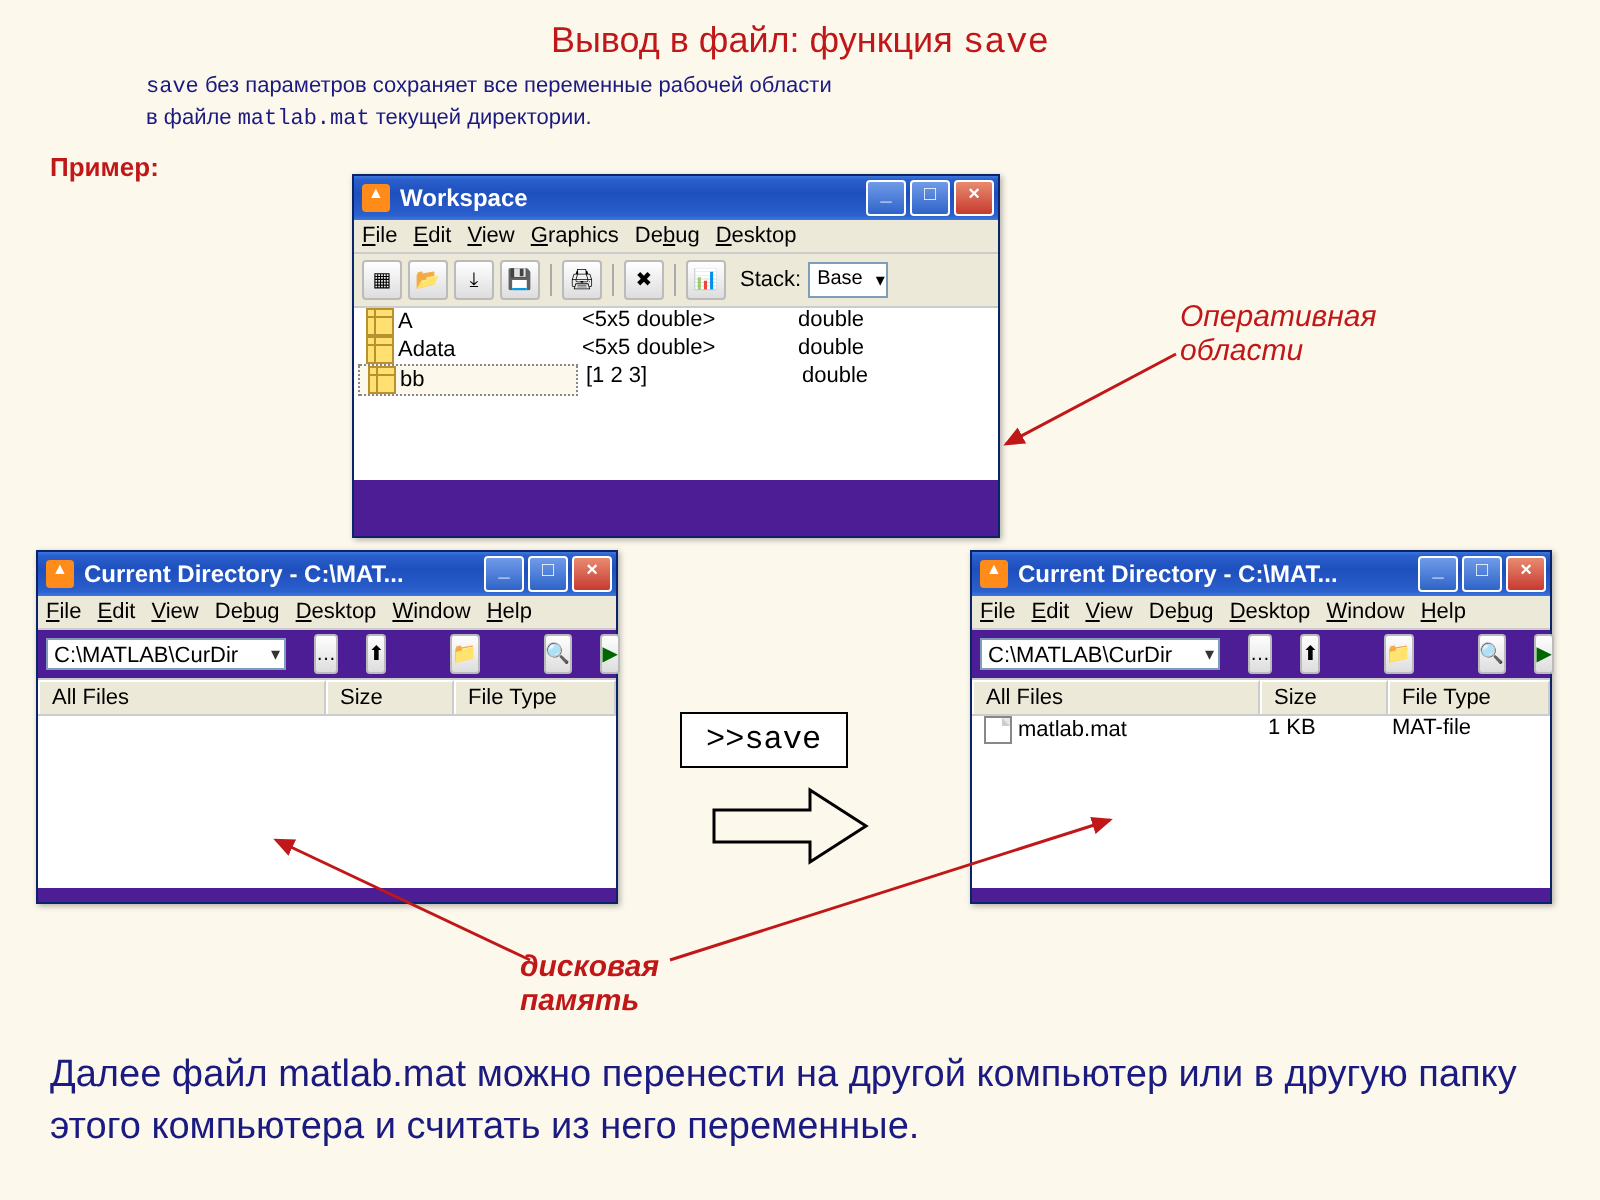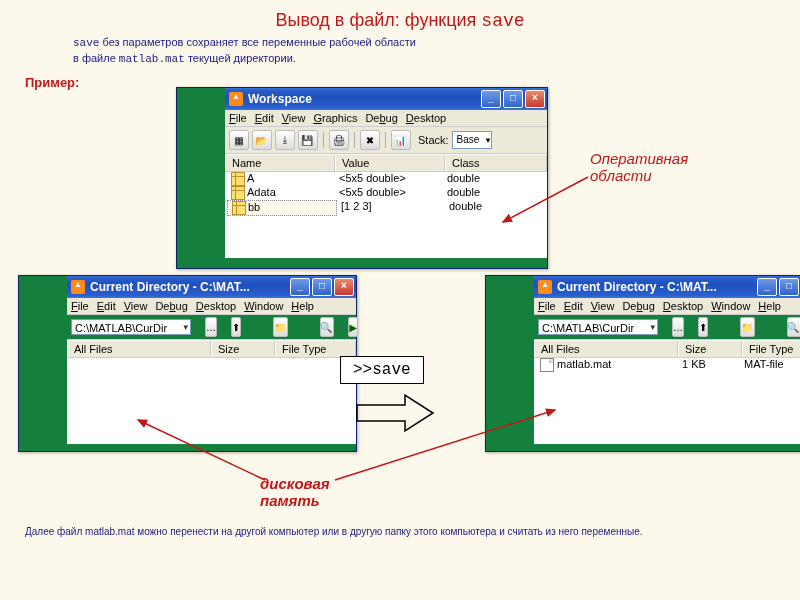"Workspace" .window { background: #15803d -> #4c1d95; padding-left: 48px -> none }
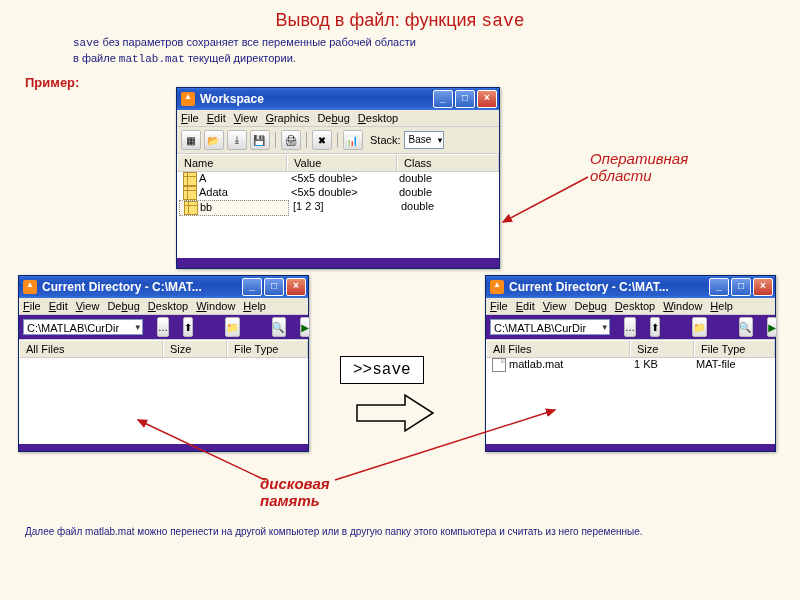"Name" div.colheaders { html: <div> <div>Name</div> <div>Value</div> <div>Class</div> </div> -> none }
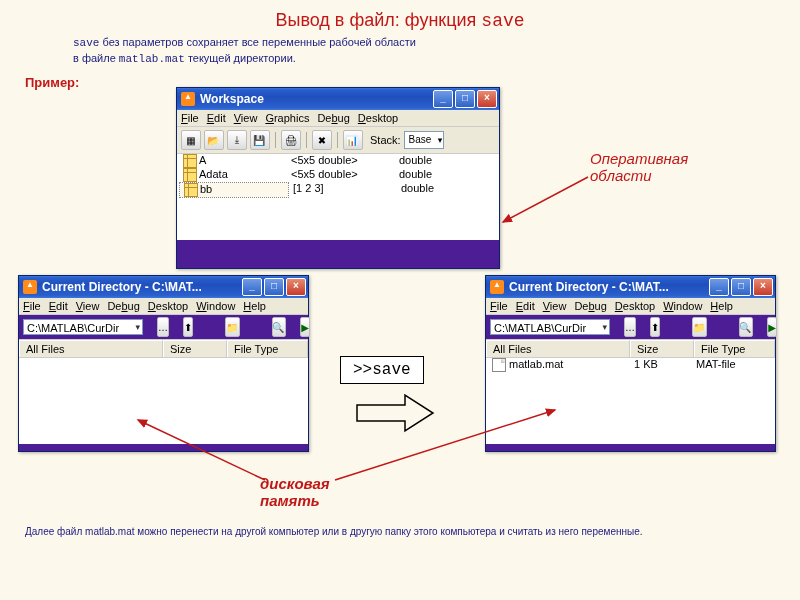"Далее файл matlab.mat можно перенести" .footer-text { font-size: 10px -> 19px }
